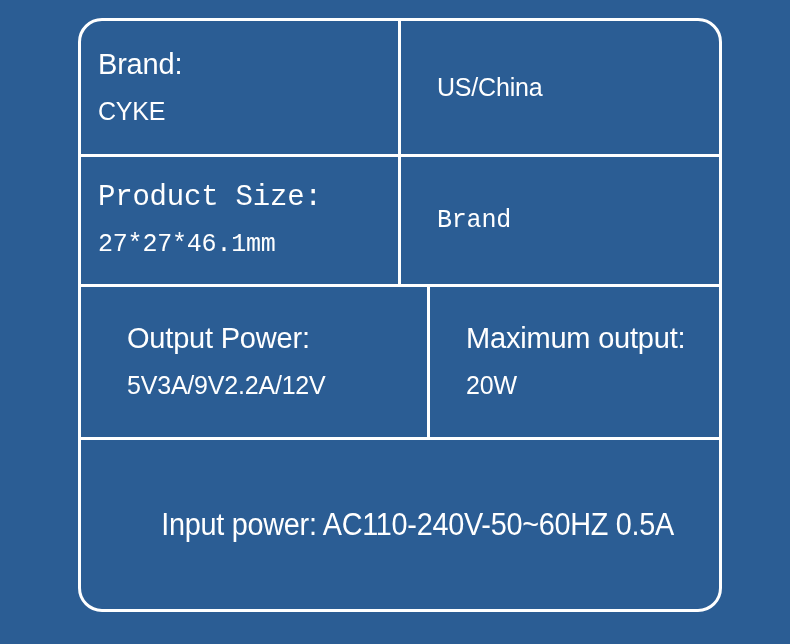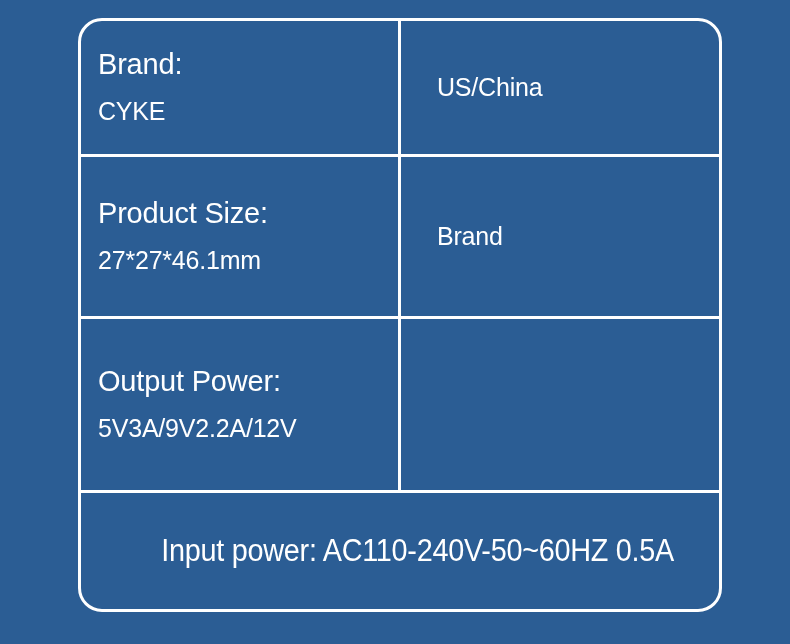"Product Size:" .spec-row.row-2 { font-family: none -> Liberation Mono, monospace; height: 162px -> 130px }
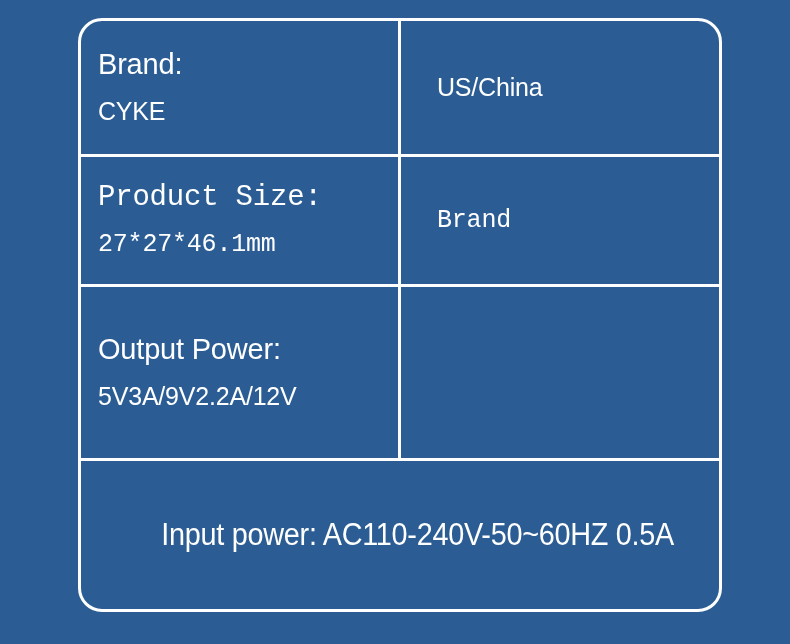"Output Power:" .spec-row.row-3 { height: 174px -> 153px; padding-left: none -> 29px }
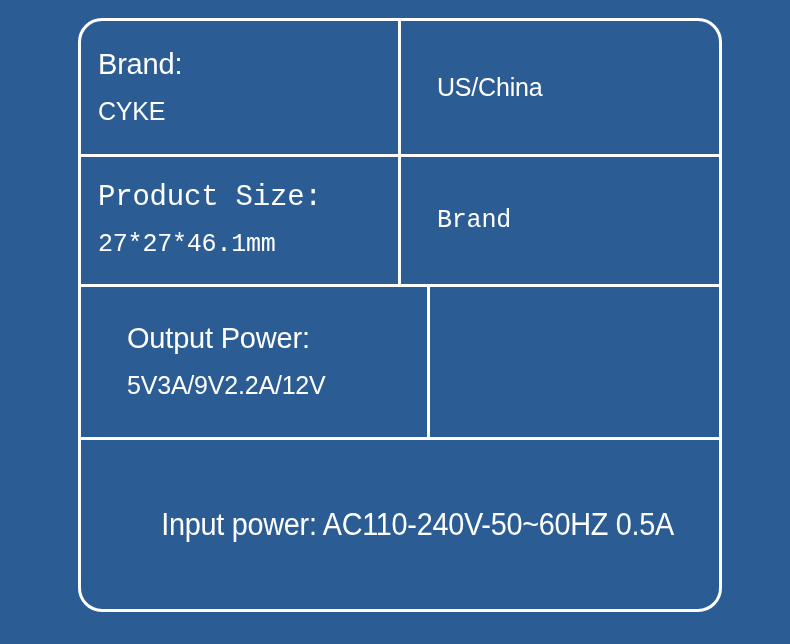"Maximum output:" div.spec-cell { html: none -> <div> <div>Maximum output:</div> <div>20W</div> </div> }
